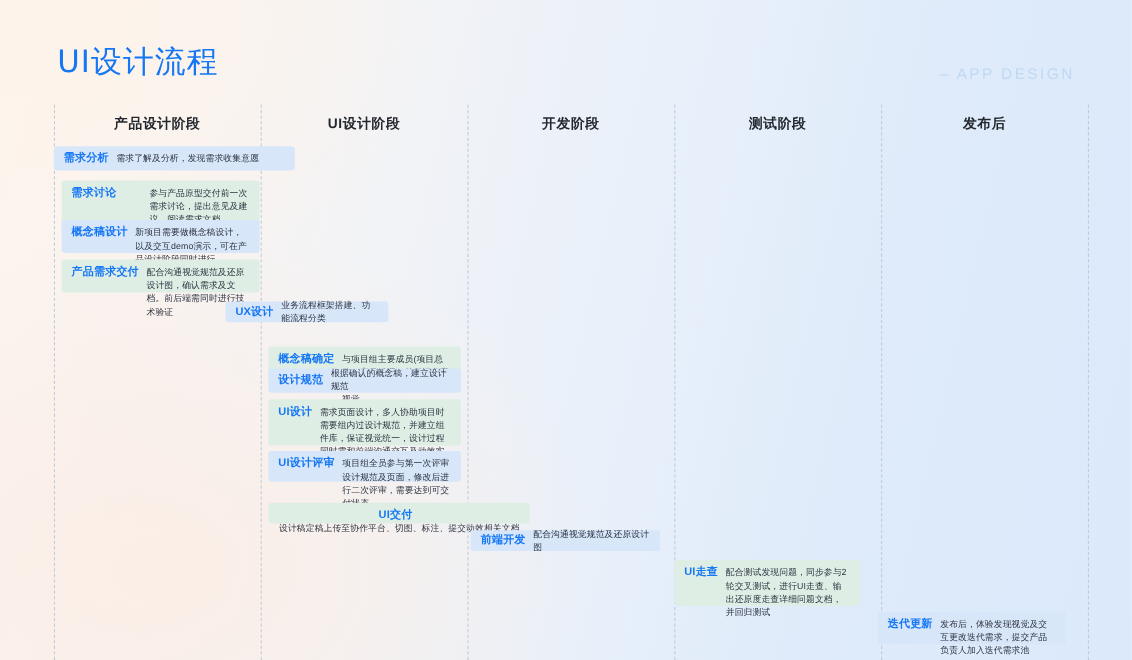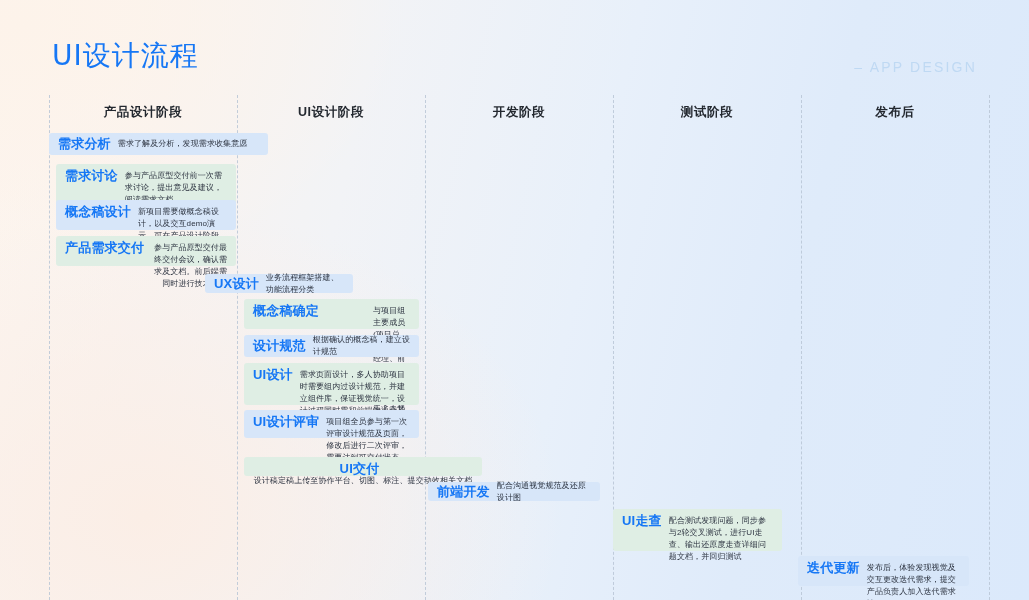"需求分析" .bar .tag { font-size: 13px -> 10px }
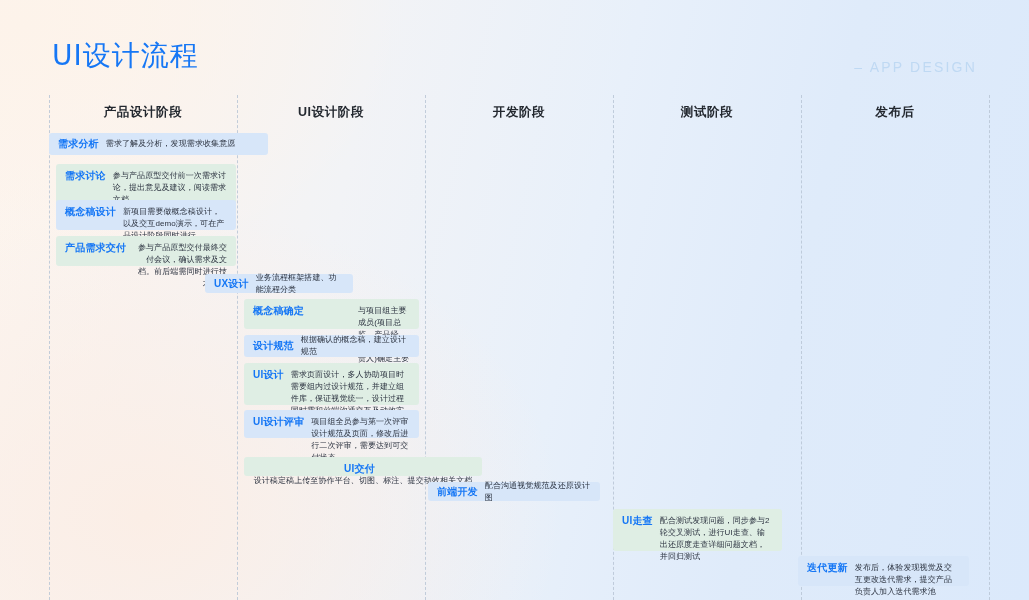"需求讨论" div.bar { gap: none -> 23px }
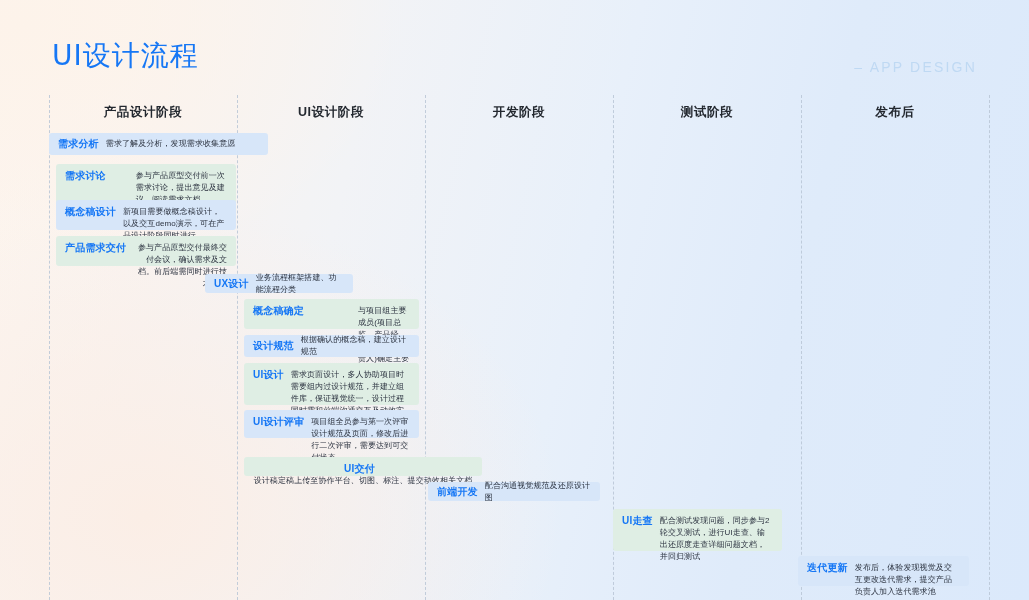"产品需求交付" div.bar { text-align: right -> none }
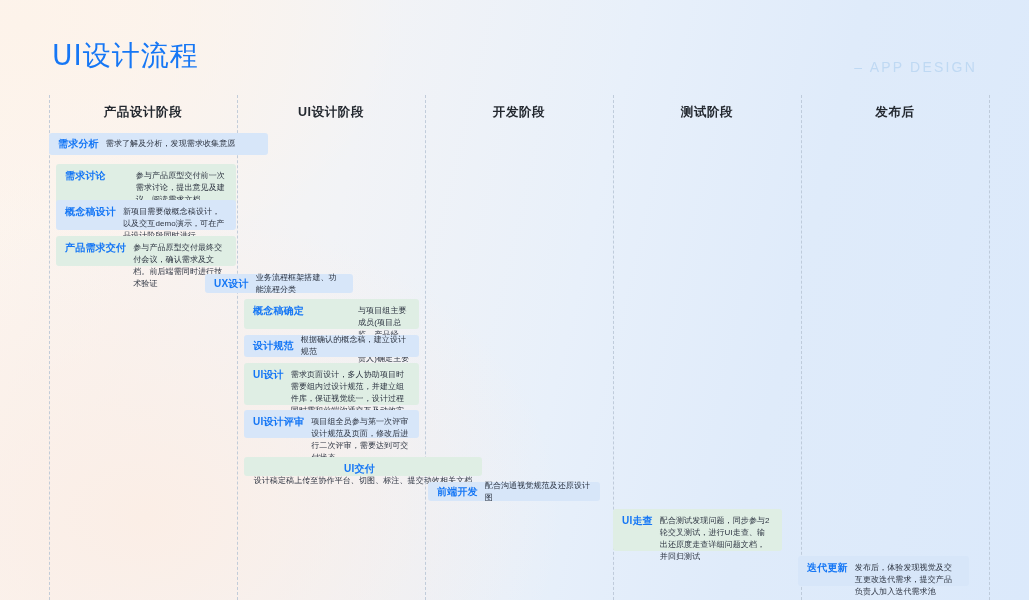"参与产品原型交付最终交付会议，确认需求及文档。前后端需同时进行技术验证" span.desc { text: 参与产品原型交付最终交付会议 -> 配合沟通视觉规范及还原设计图 }
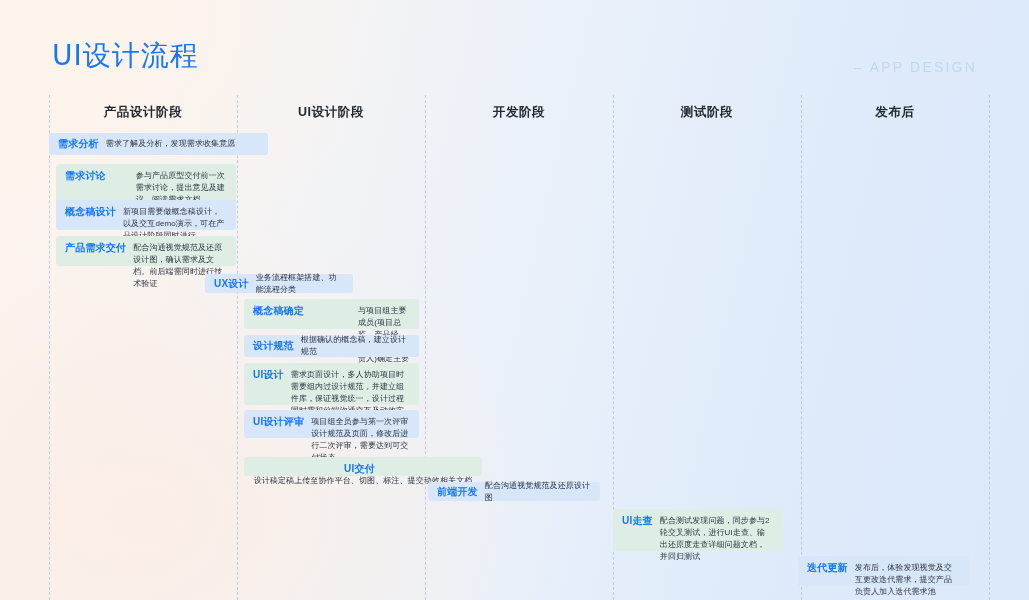"概念稿确定" div.bar { gap: 47px -> none; top: 204px -> 220px }
